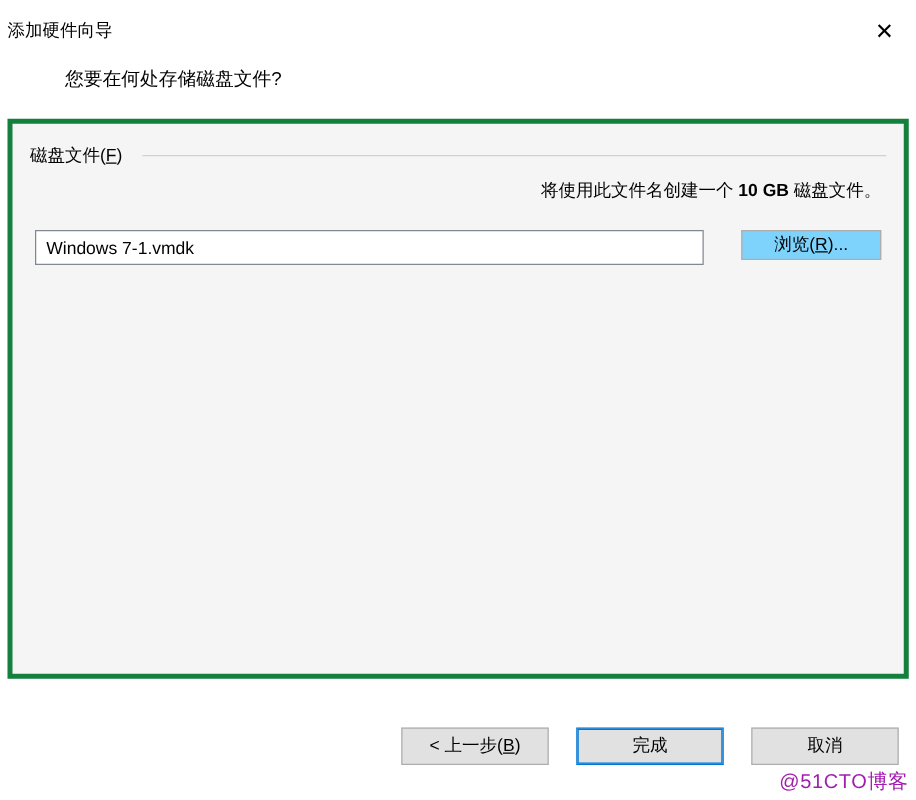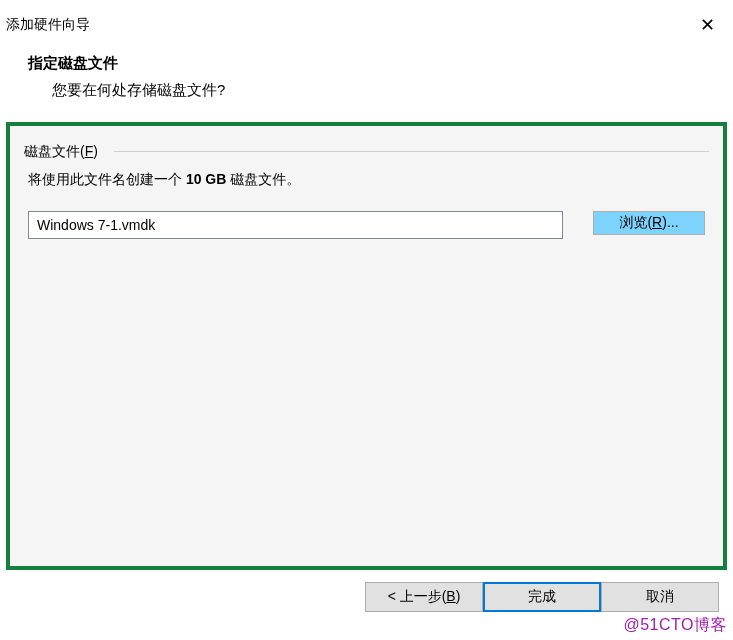"指定磁盘文件" div.header-title { html: <div>指定磁盘文件</div> -> none }
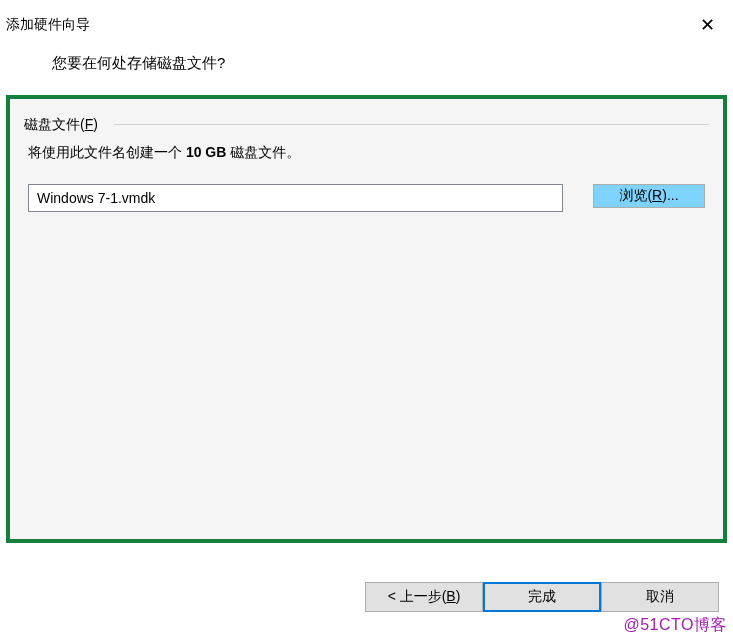"将使用此文件名创建一个 10 GB 磁盘文件。" .desc { text-align: none -> right }
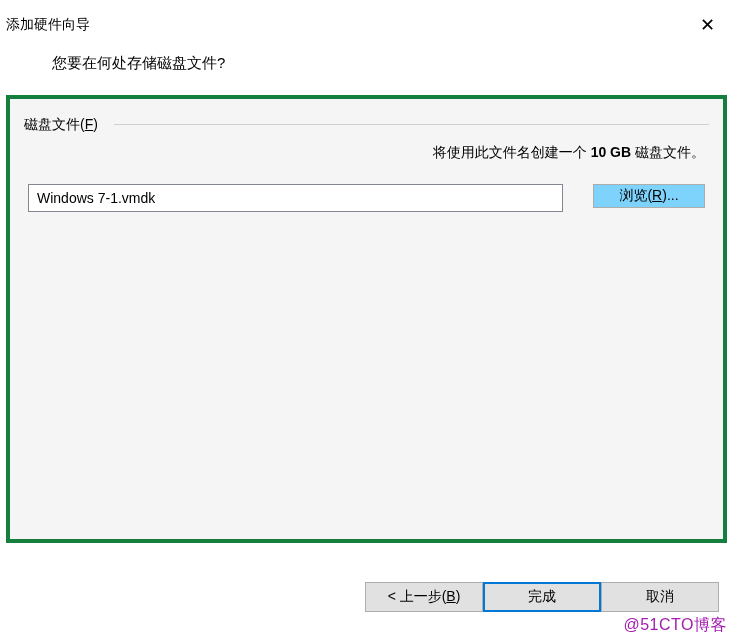"< 上一步(B)" .footer { gap: 0 -> 22px }
